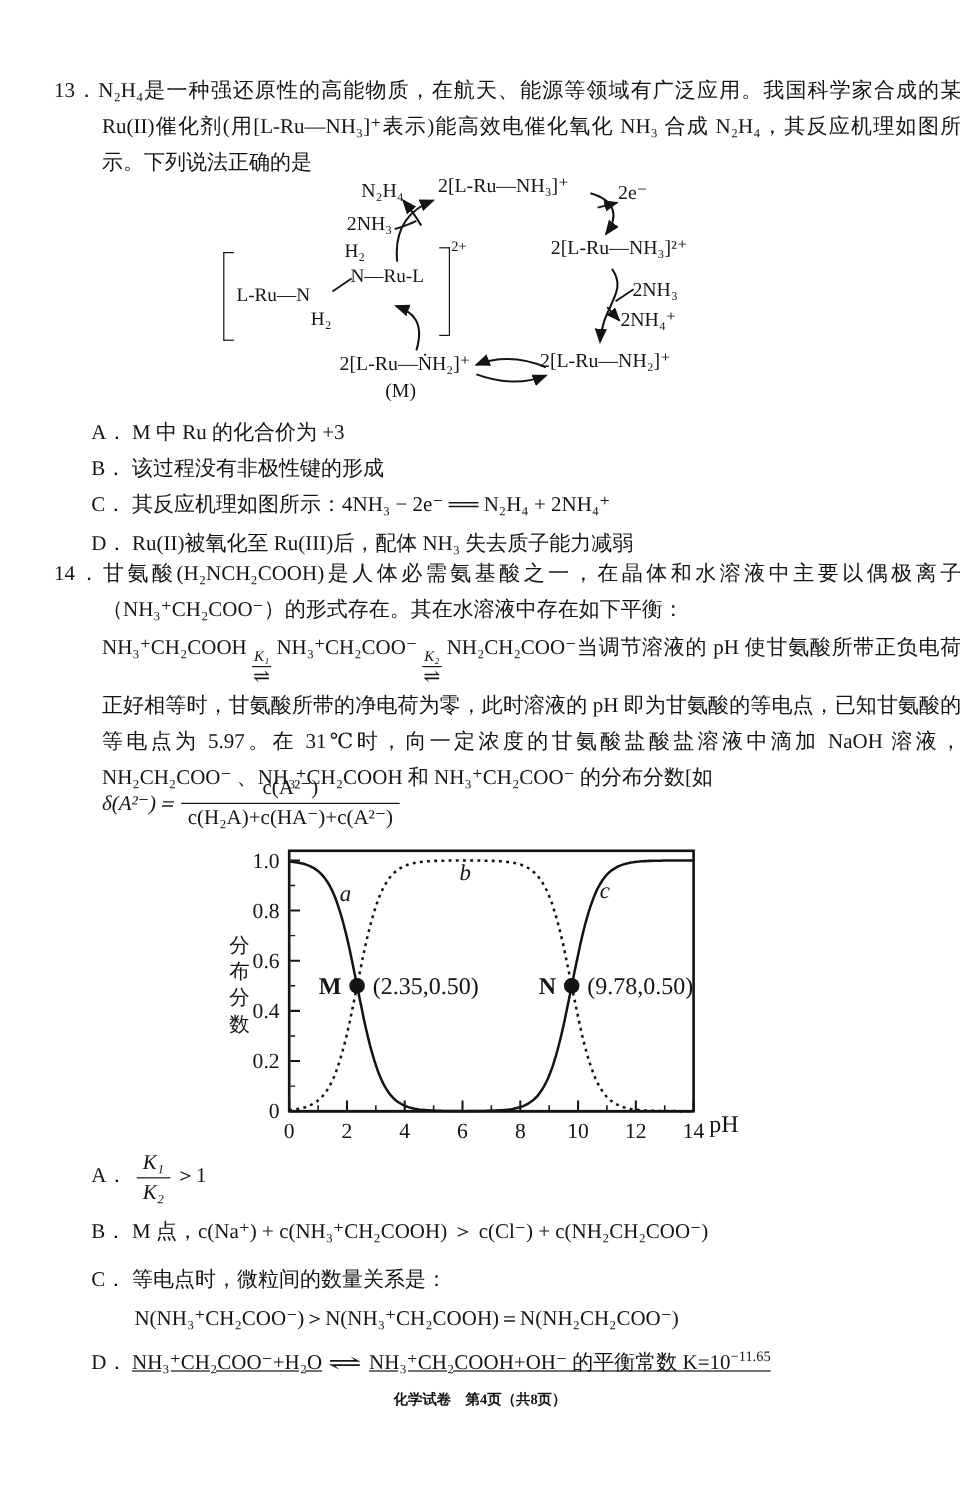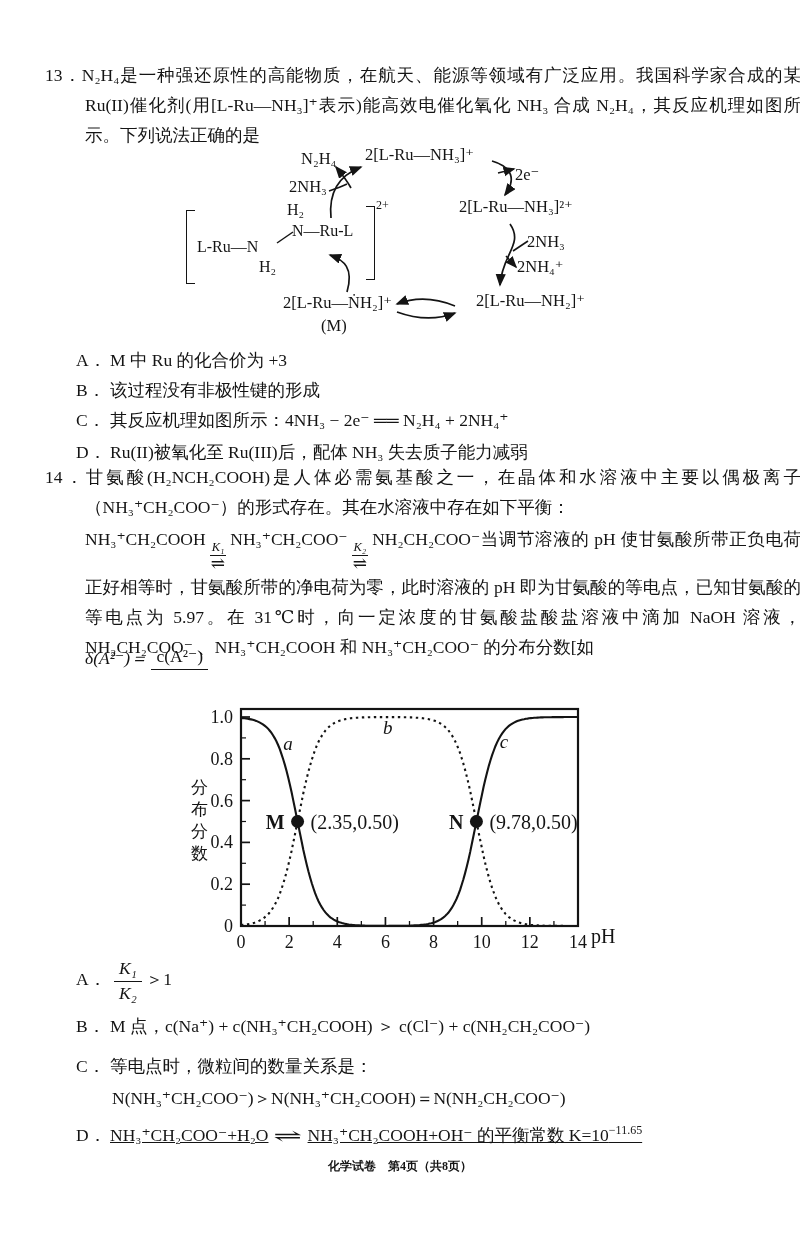"2e⁻" div.sp { top: 20px -> 6px }
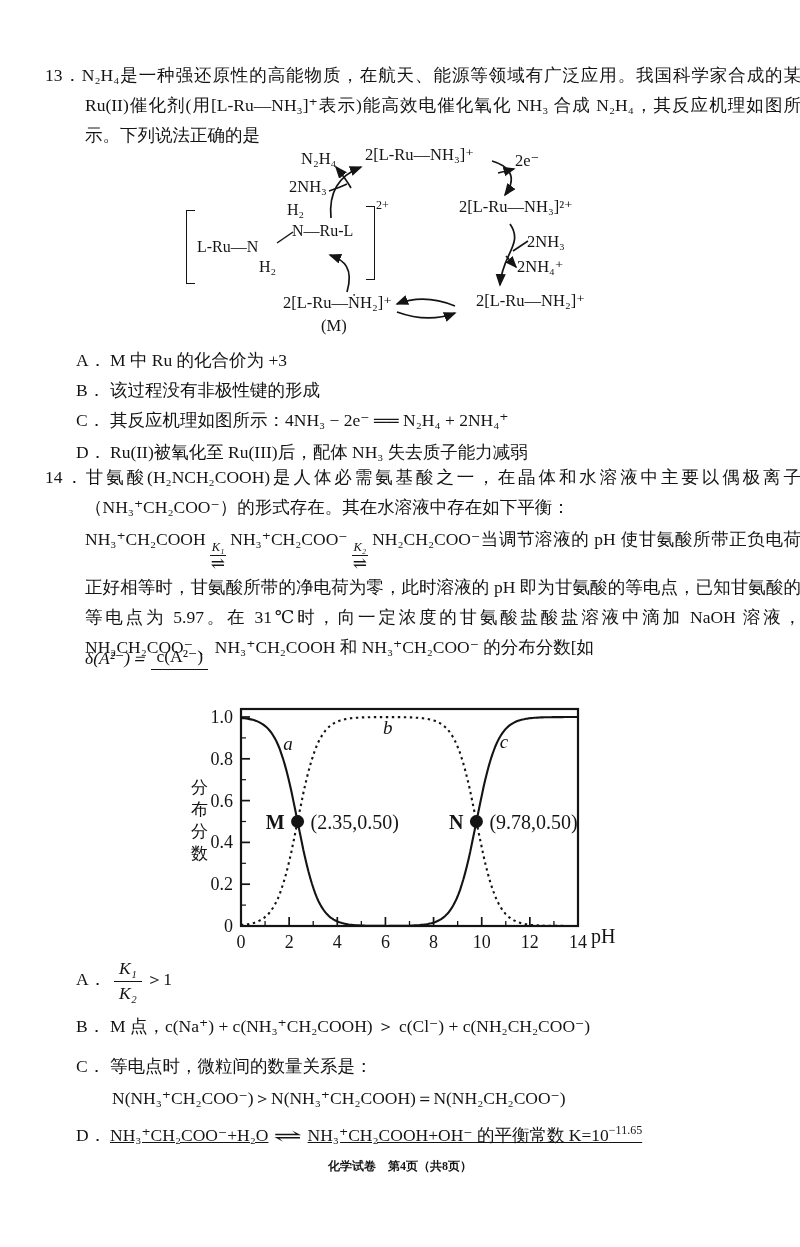"2[L-Ru—NH₂]⁺" div.sp { left: 293px -> 267px }
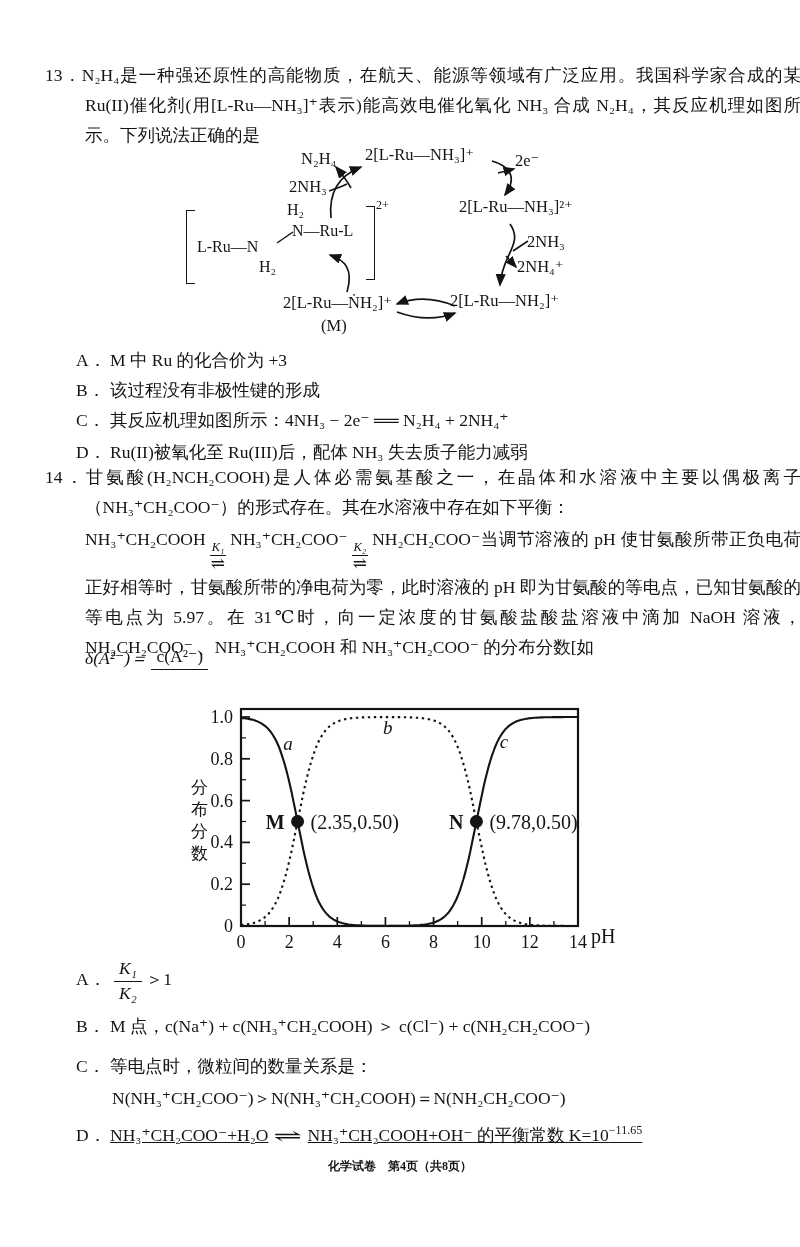"c(H₂A)+c(HA⁻)+c(A²⁻)" span.den { html: none -> <span>c(H₂A)+c(HA⁻)+c(A²⁻)</span> }
